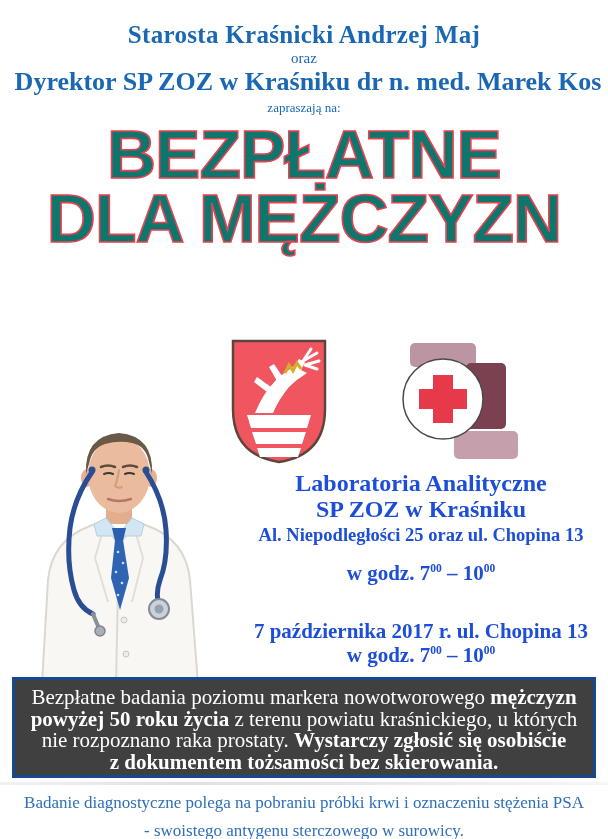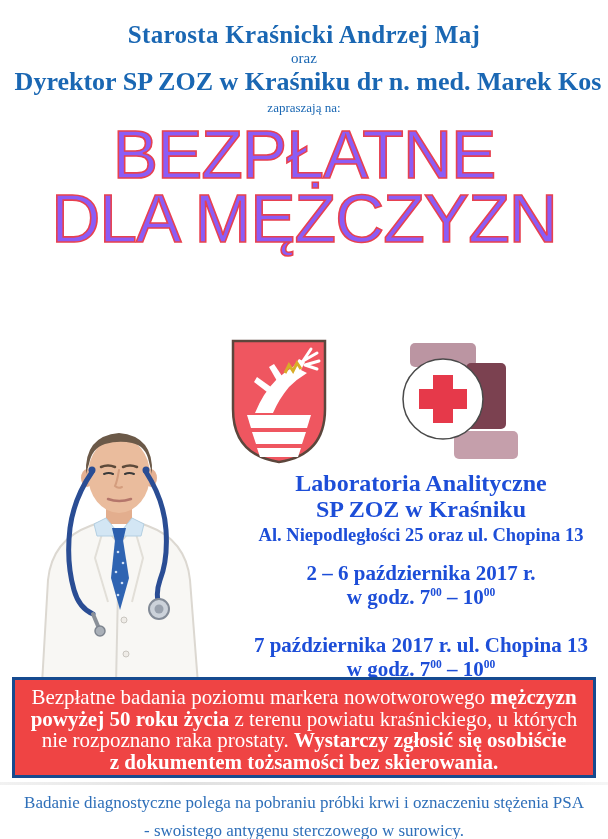"BEZPŁATNE" .title { color: #8b5cf6 -> #0f766e; font-weight: 400 -> 700 }
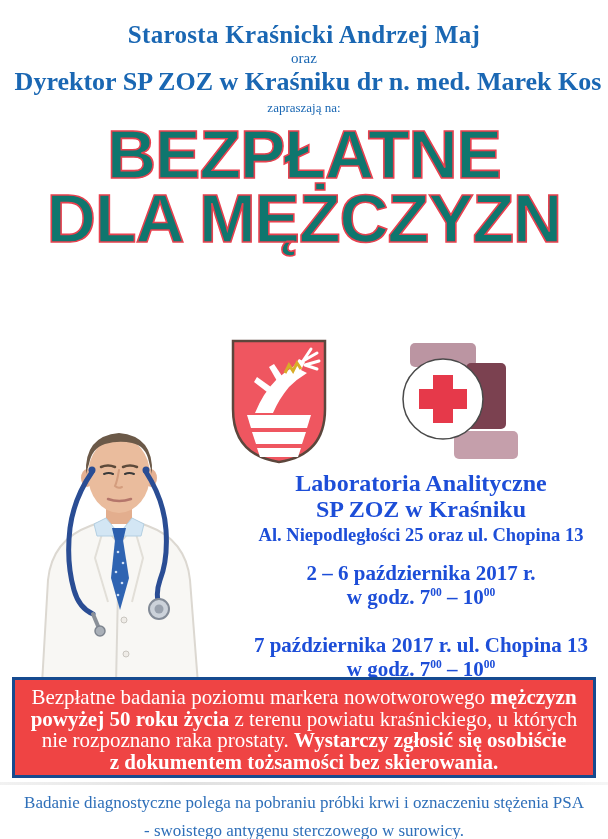"2 – 6 października 2017" div.date { html: <div>2 – 6 października 2017 r.</div> -> none }
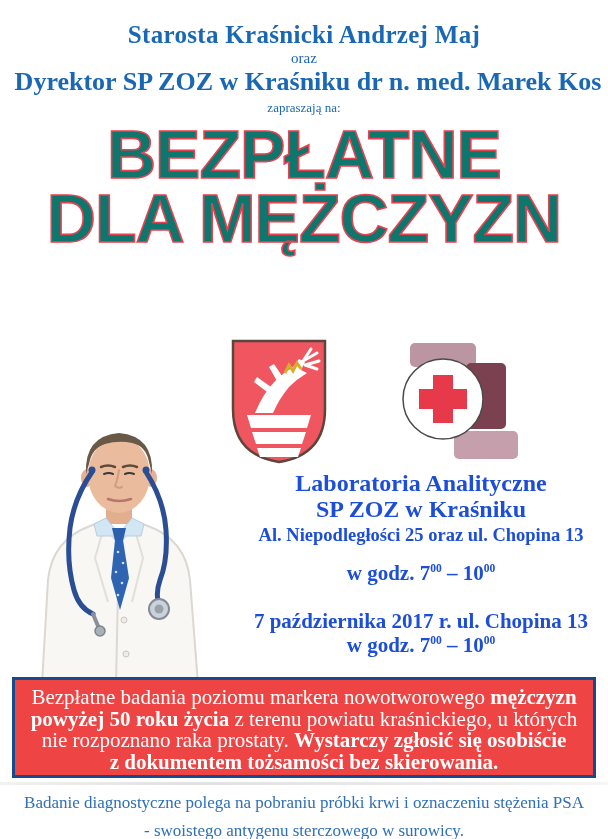"7 października 2017 r. ul." .sched-2 { margin-top: 24px -> 34px }
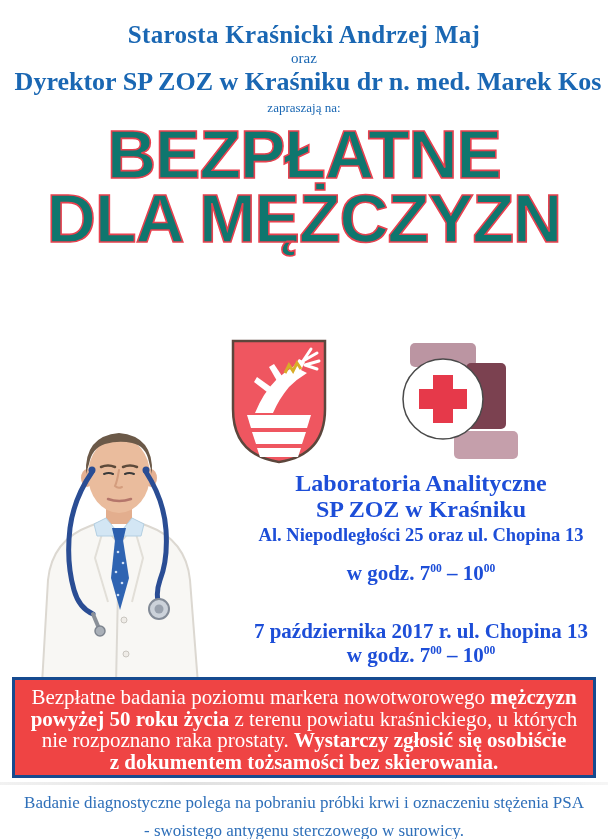"Bezpłatne badania poziomu markera" .banner { background: #ef4444 -> #404040 }
